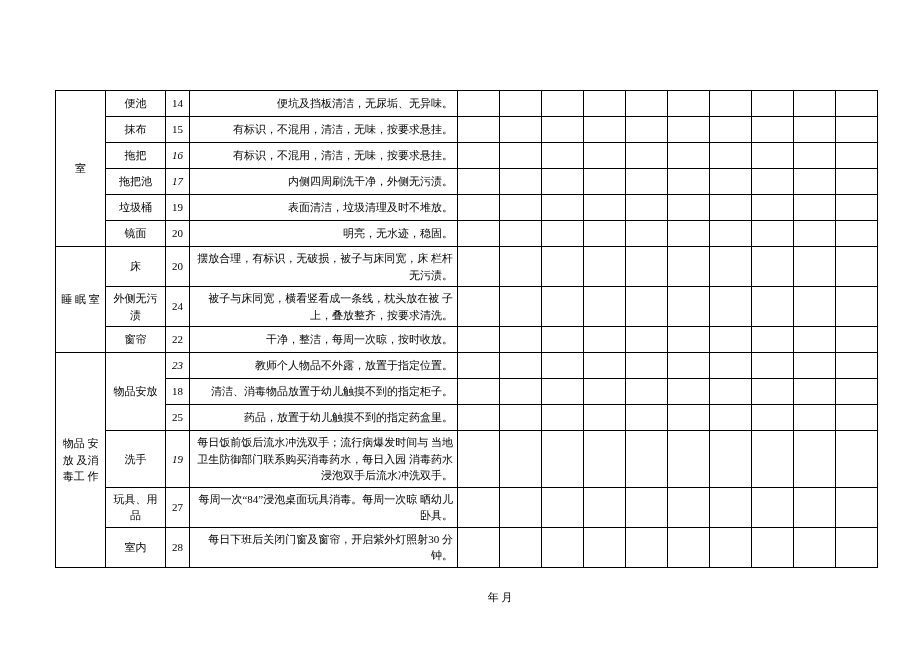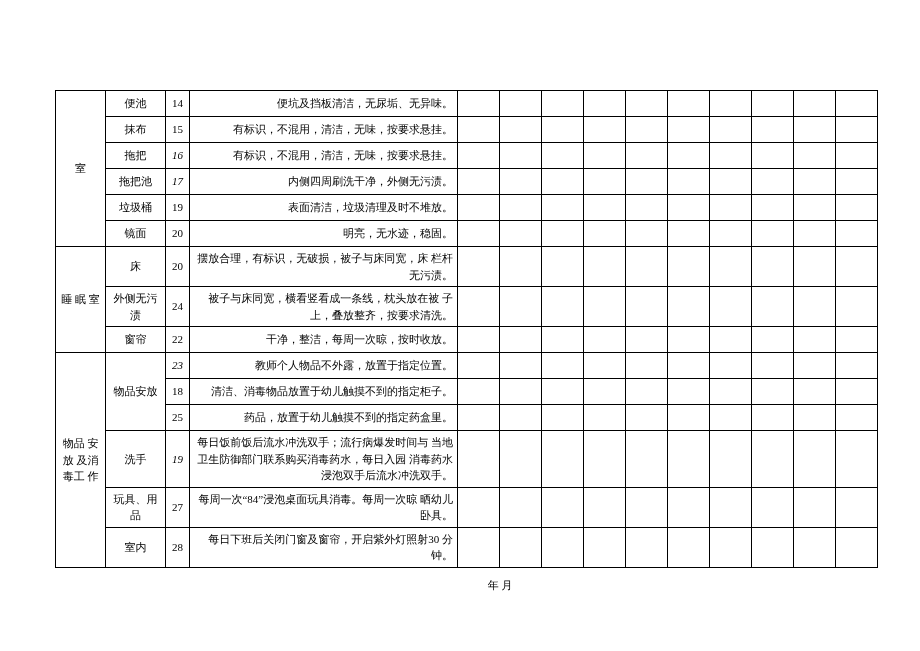"年 月" .footer { margin-top: 10px -> 22px }
